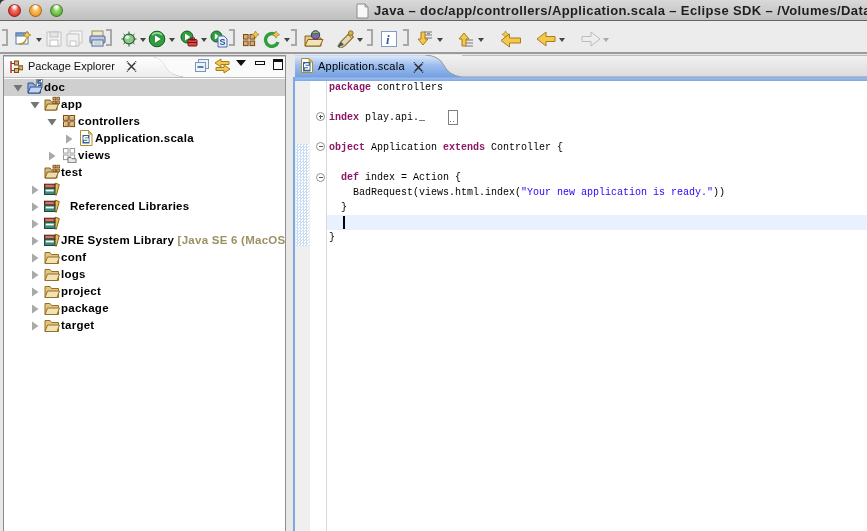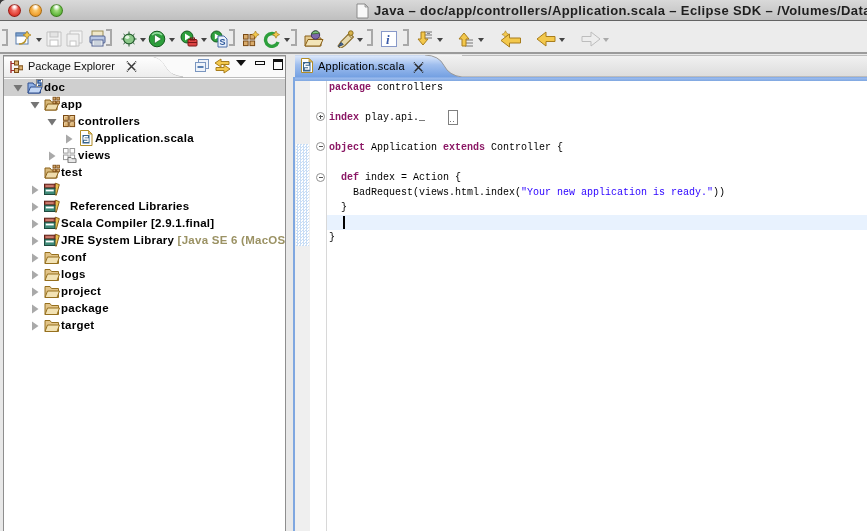"Scala Compiler [2.9.1.final]" div.row { html: <div>Scala Compiler [2.9.1.final]</div> -> none }
